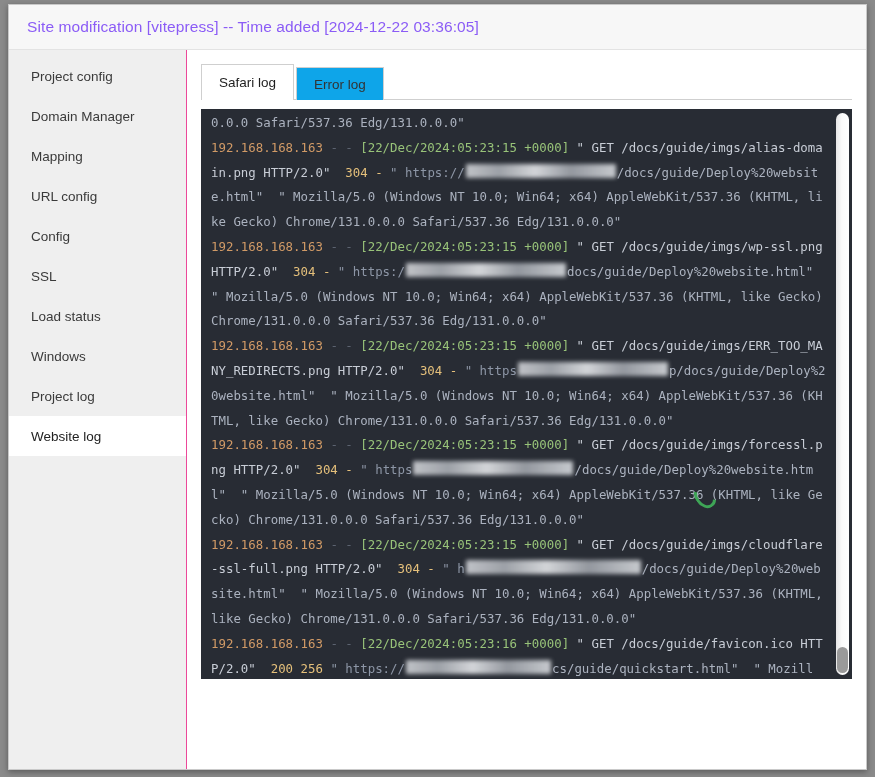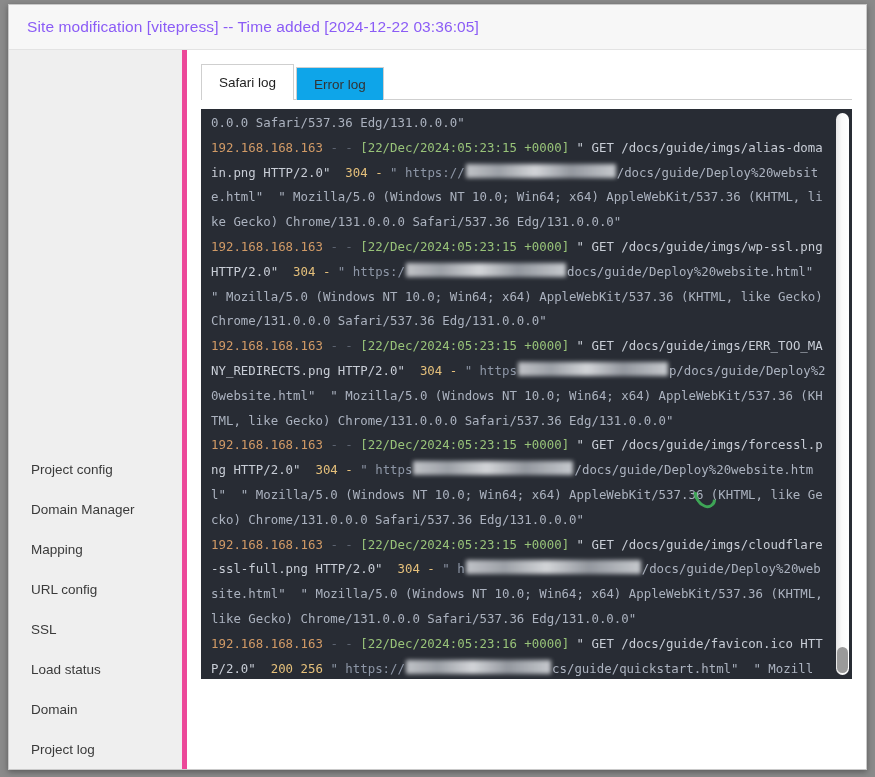"Project config" .sidebar { border-right: 5px solid #ec4899 -> 1px solid #ec4899; justify-content: flex-end -> none }
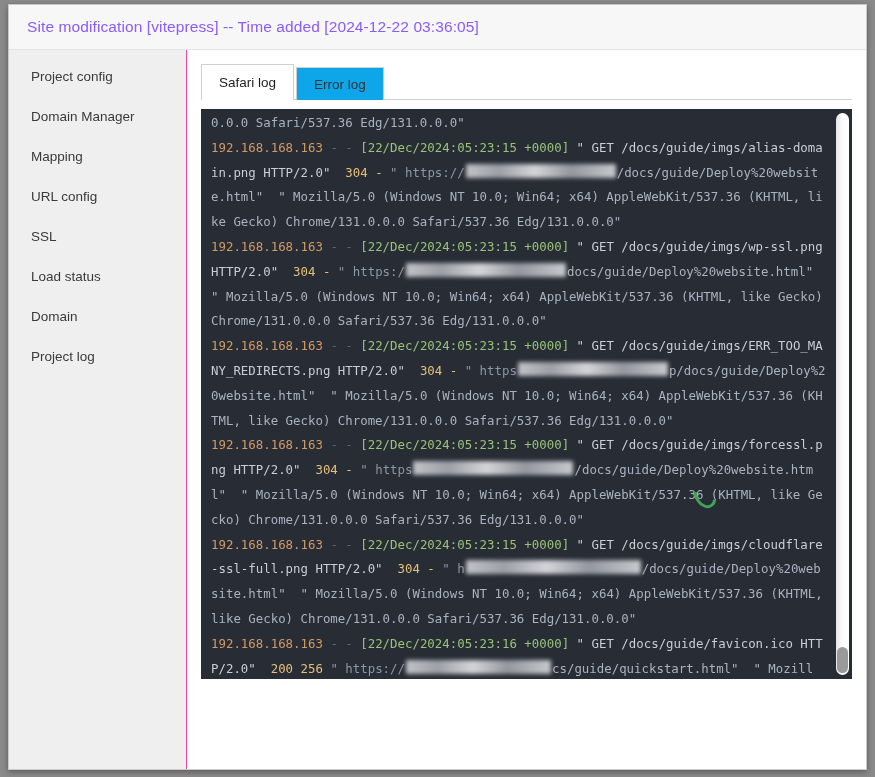"Config" div.side-item { html: none -> <div> <span>Config</span> </div> }
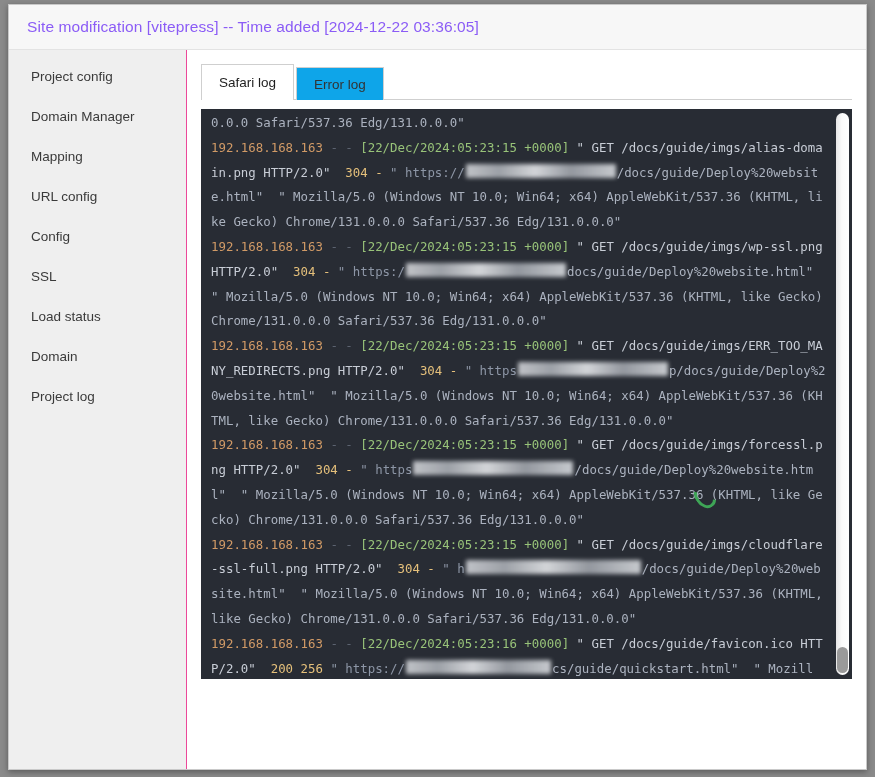"Domain" span { text: Domain -> Windows }
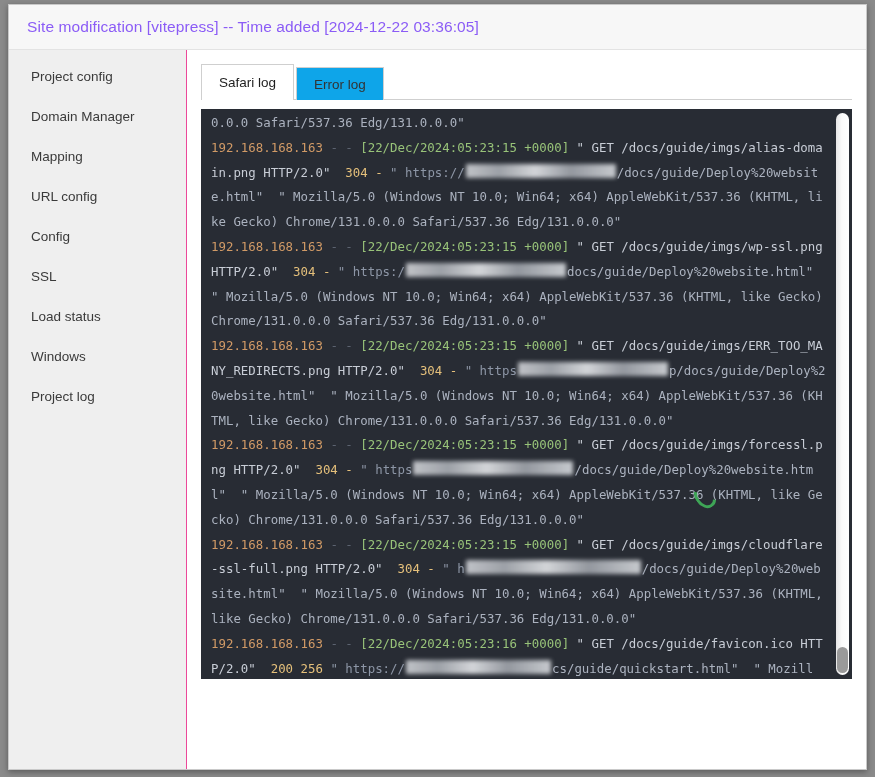"Website log" div.side-item { html: none -> <div> <span>Website log</span> </div> }
